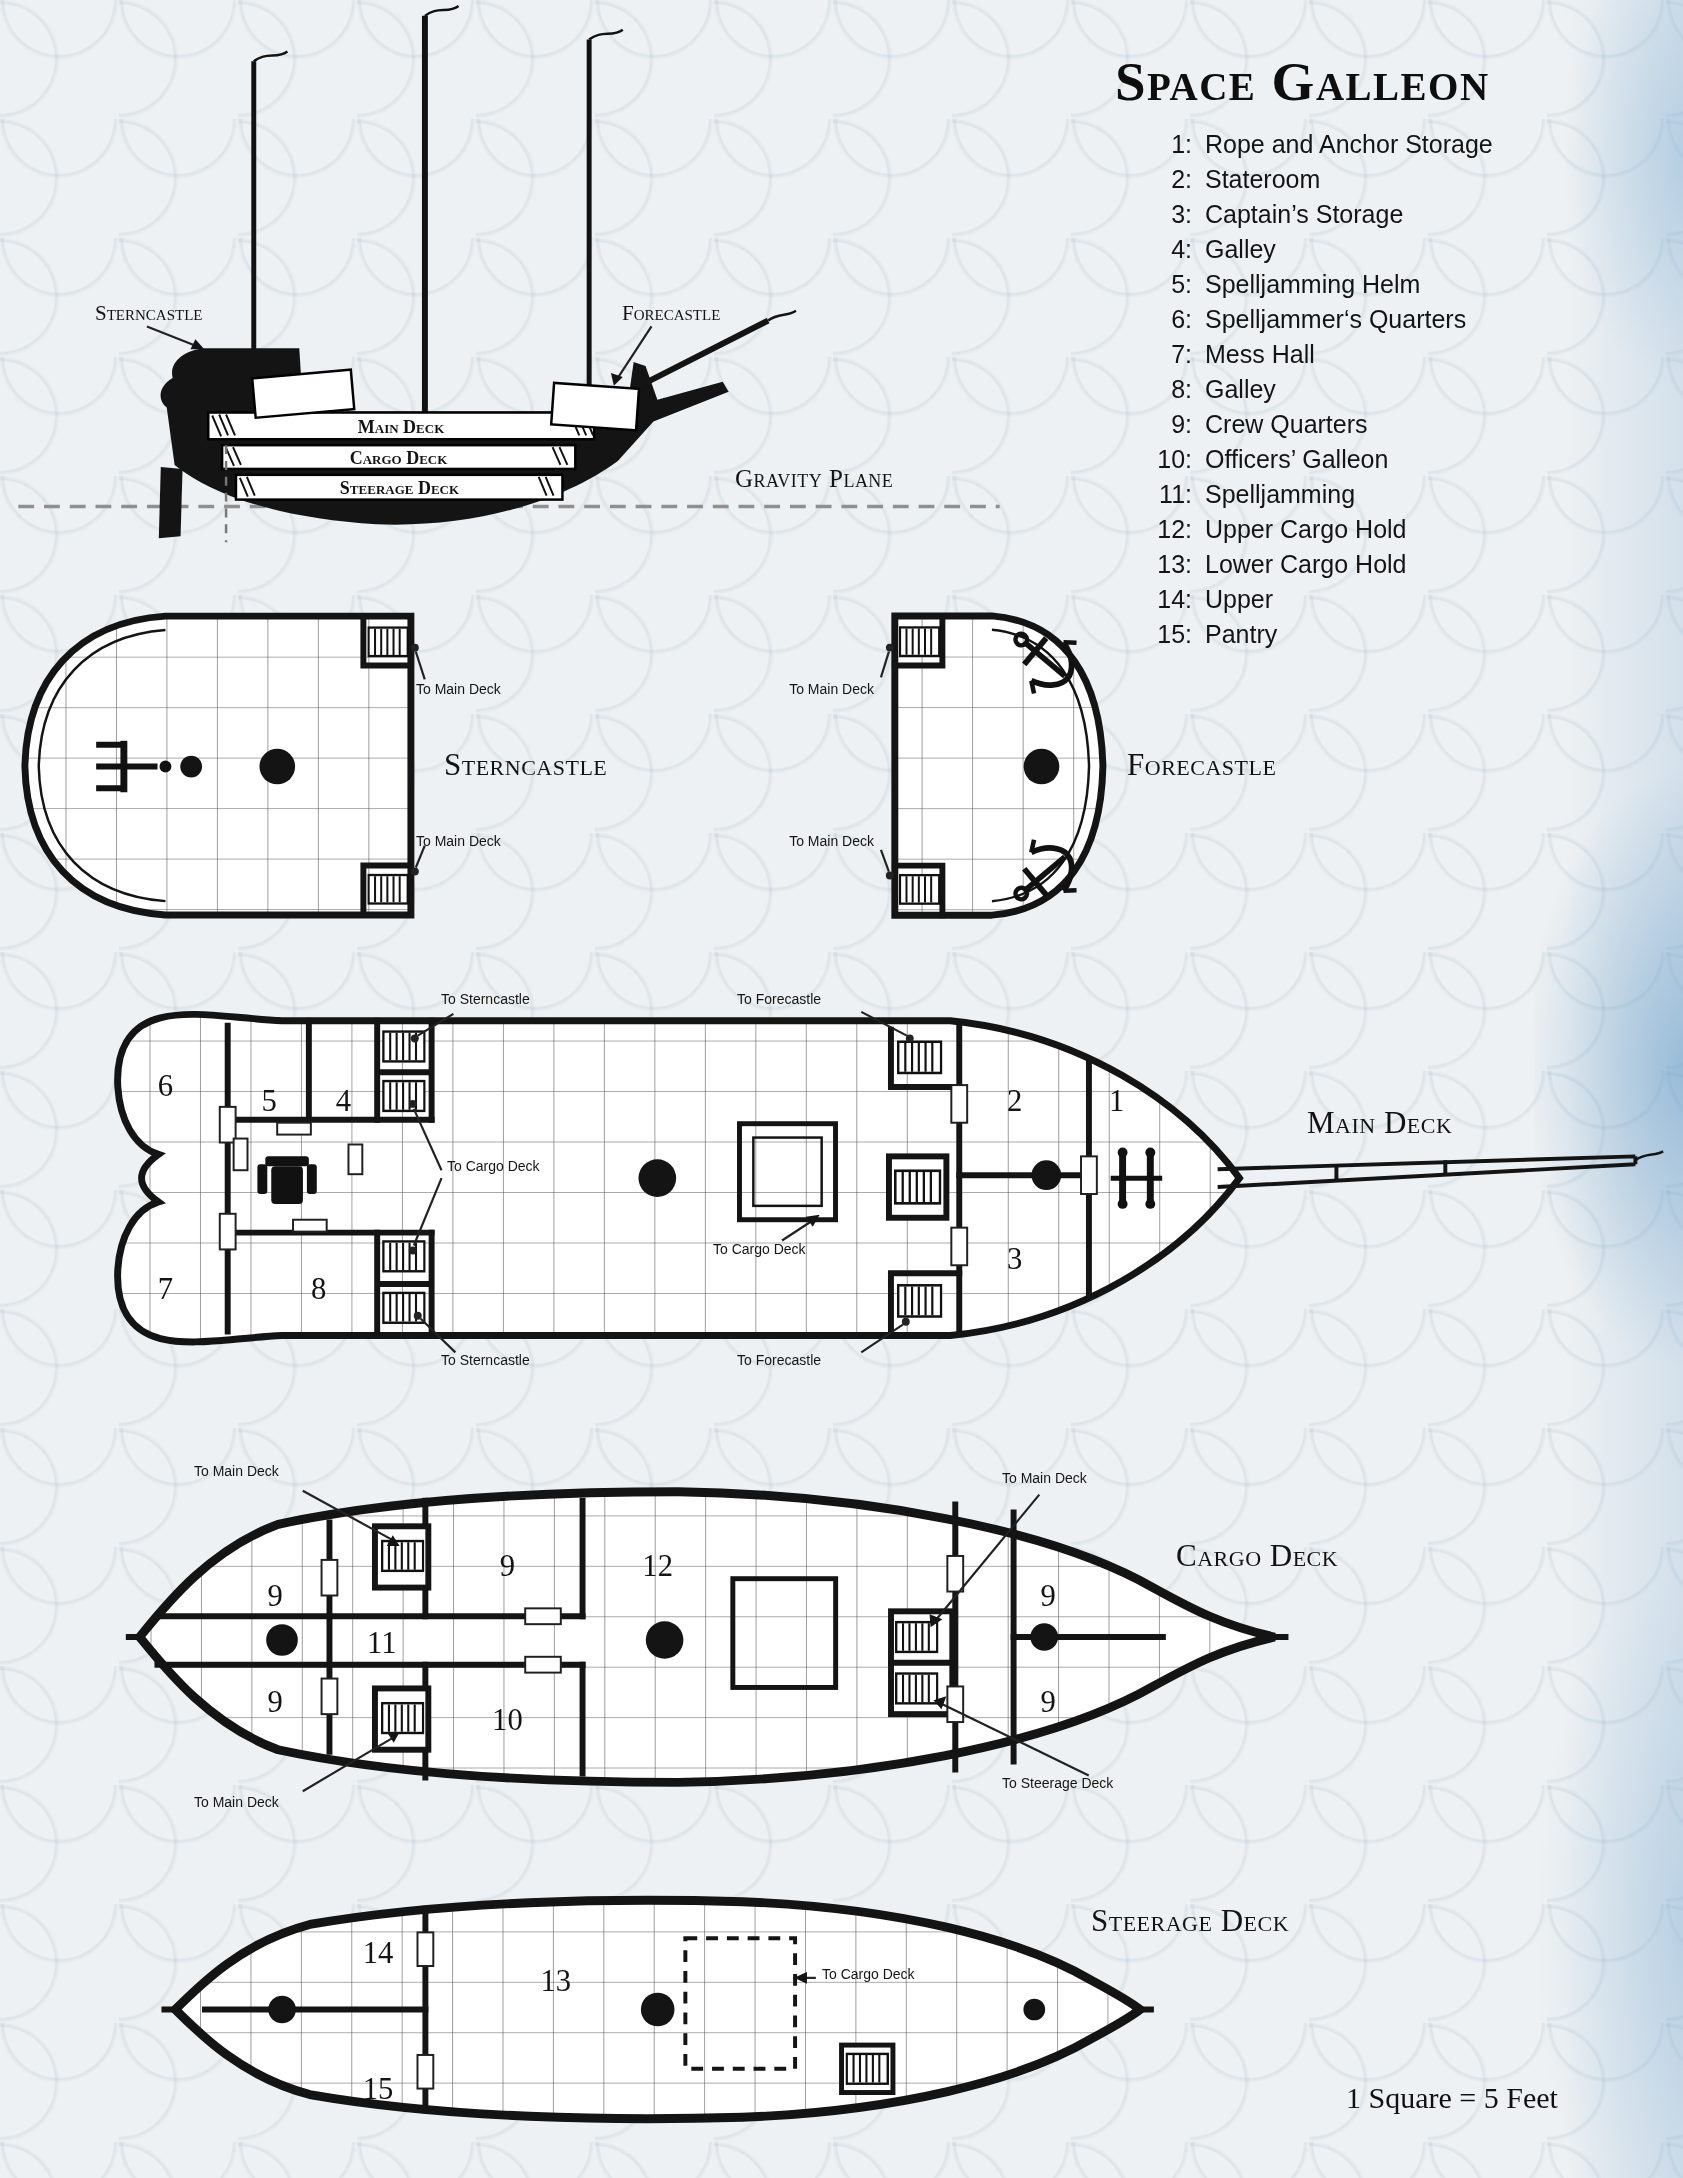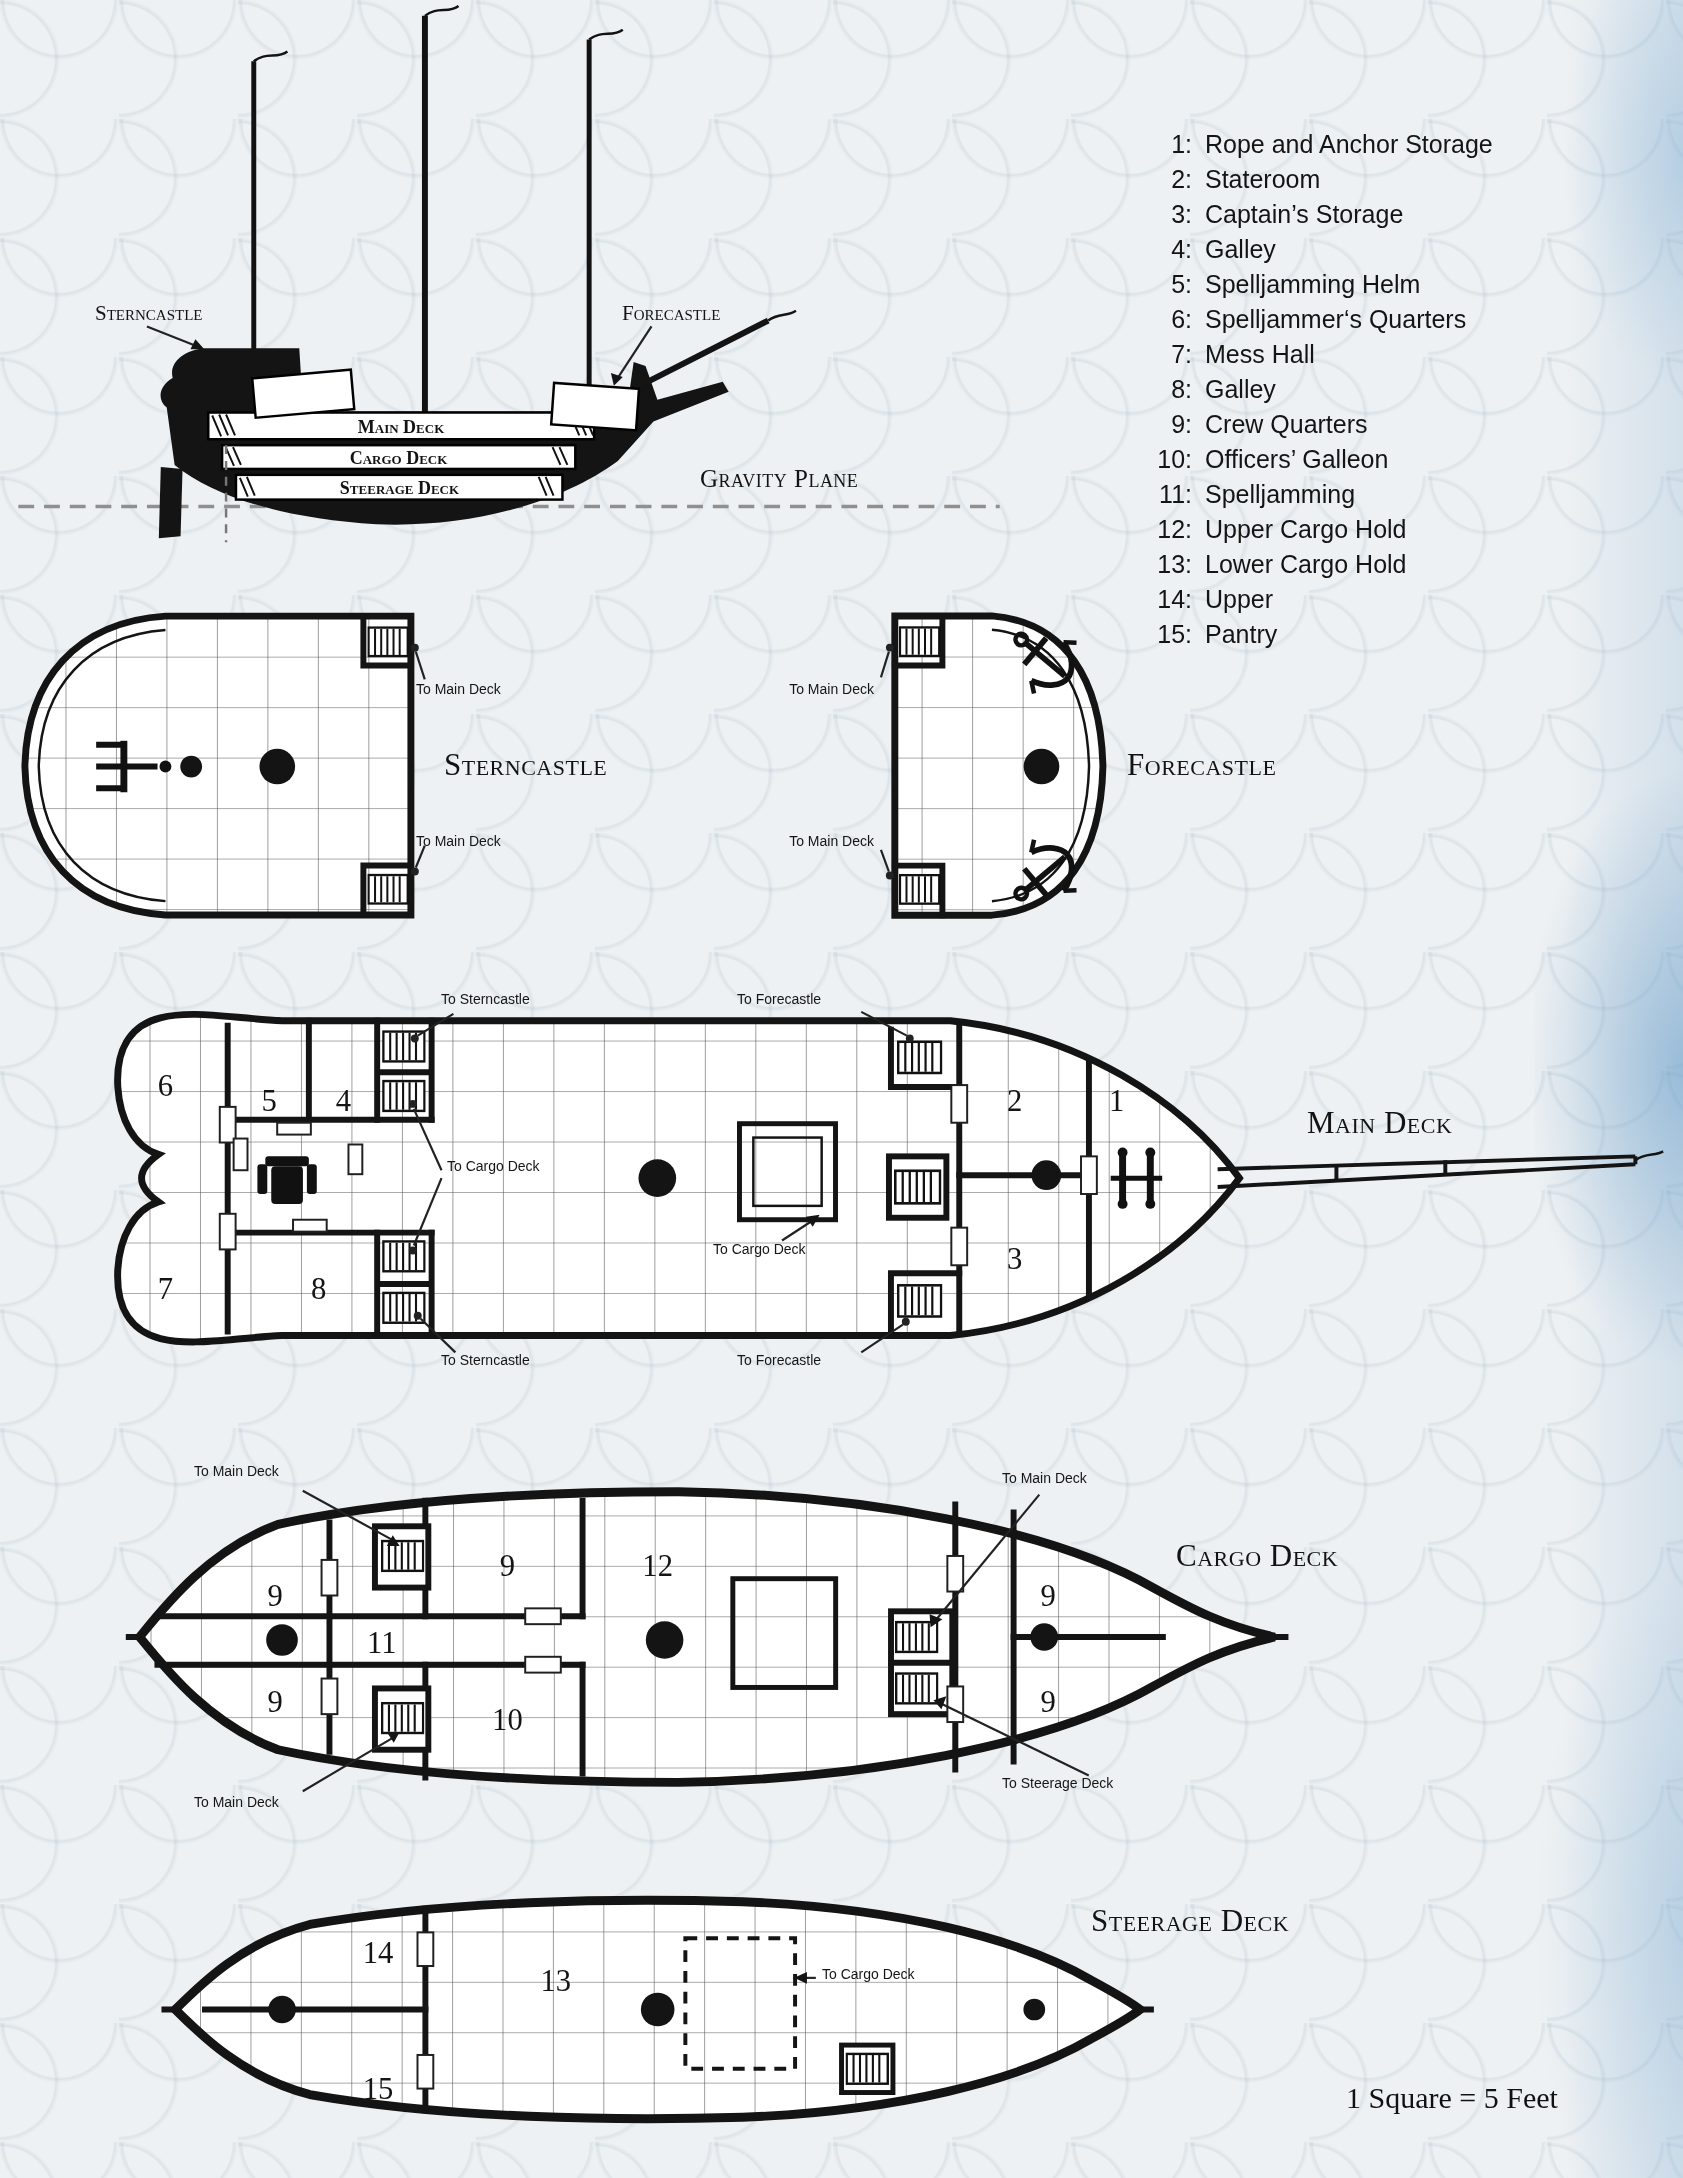"Space Galleon" div.page-title { html: none -> <div>Space Galleon</div> }
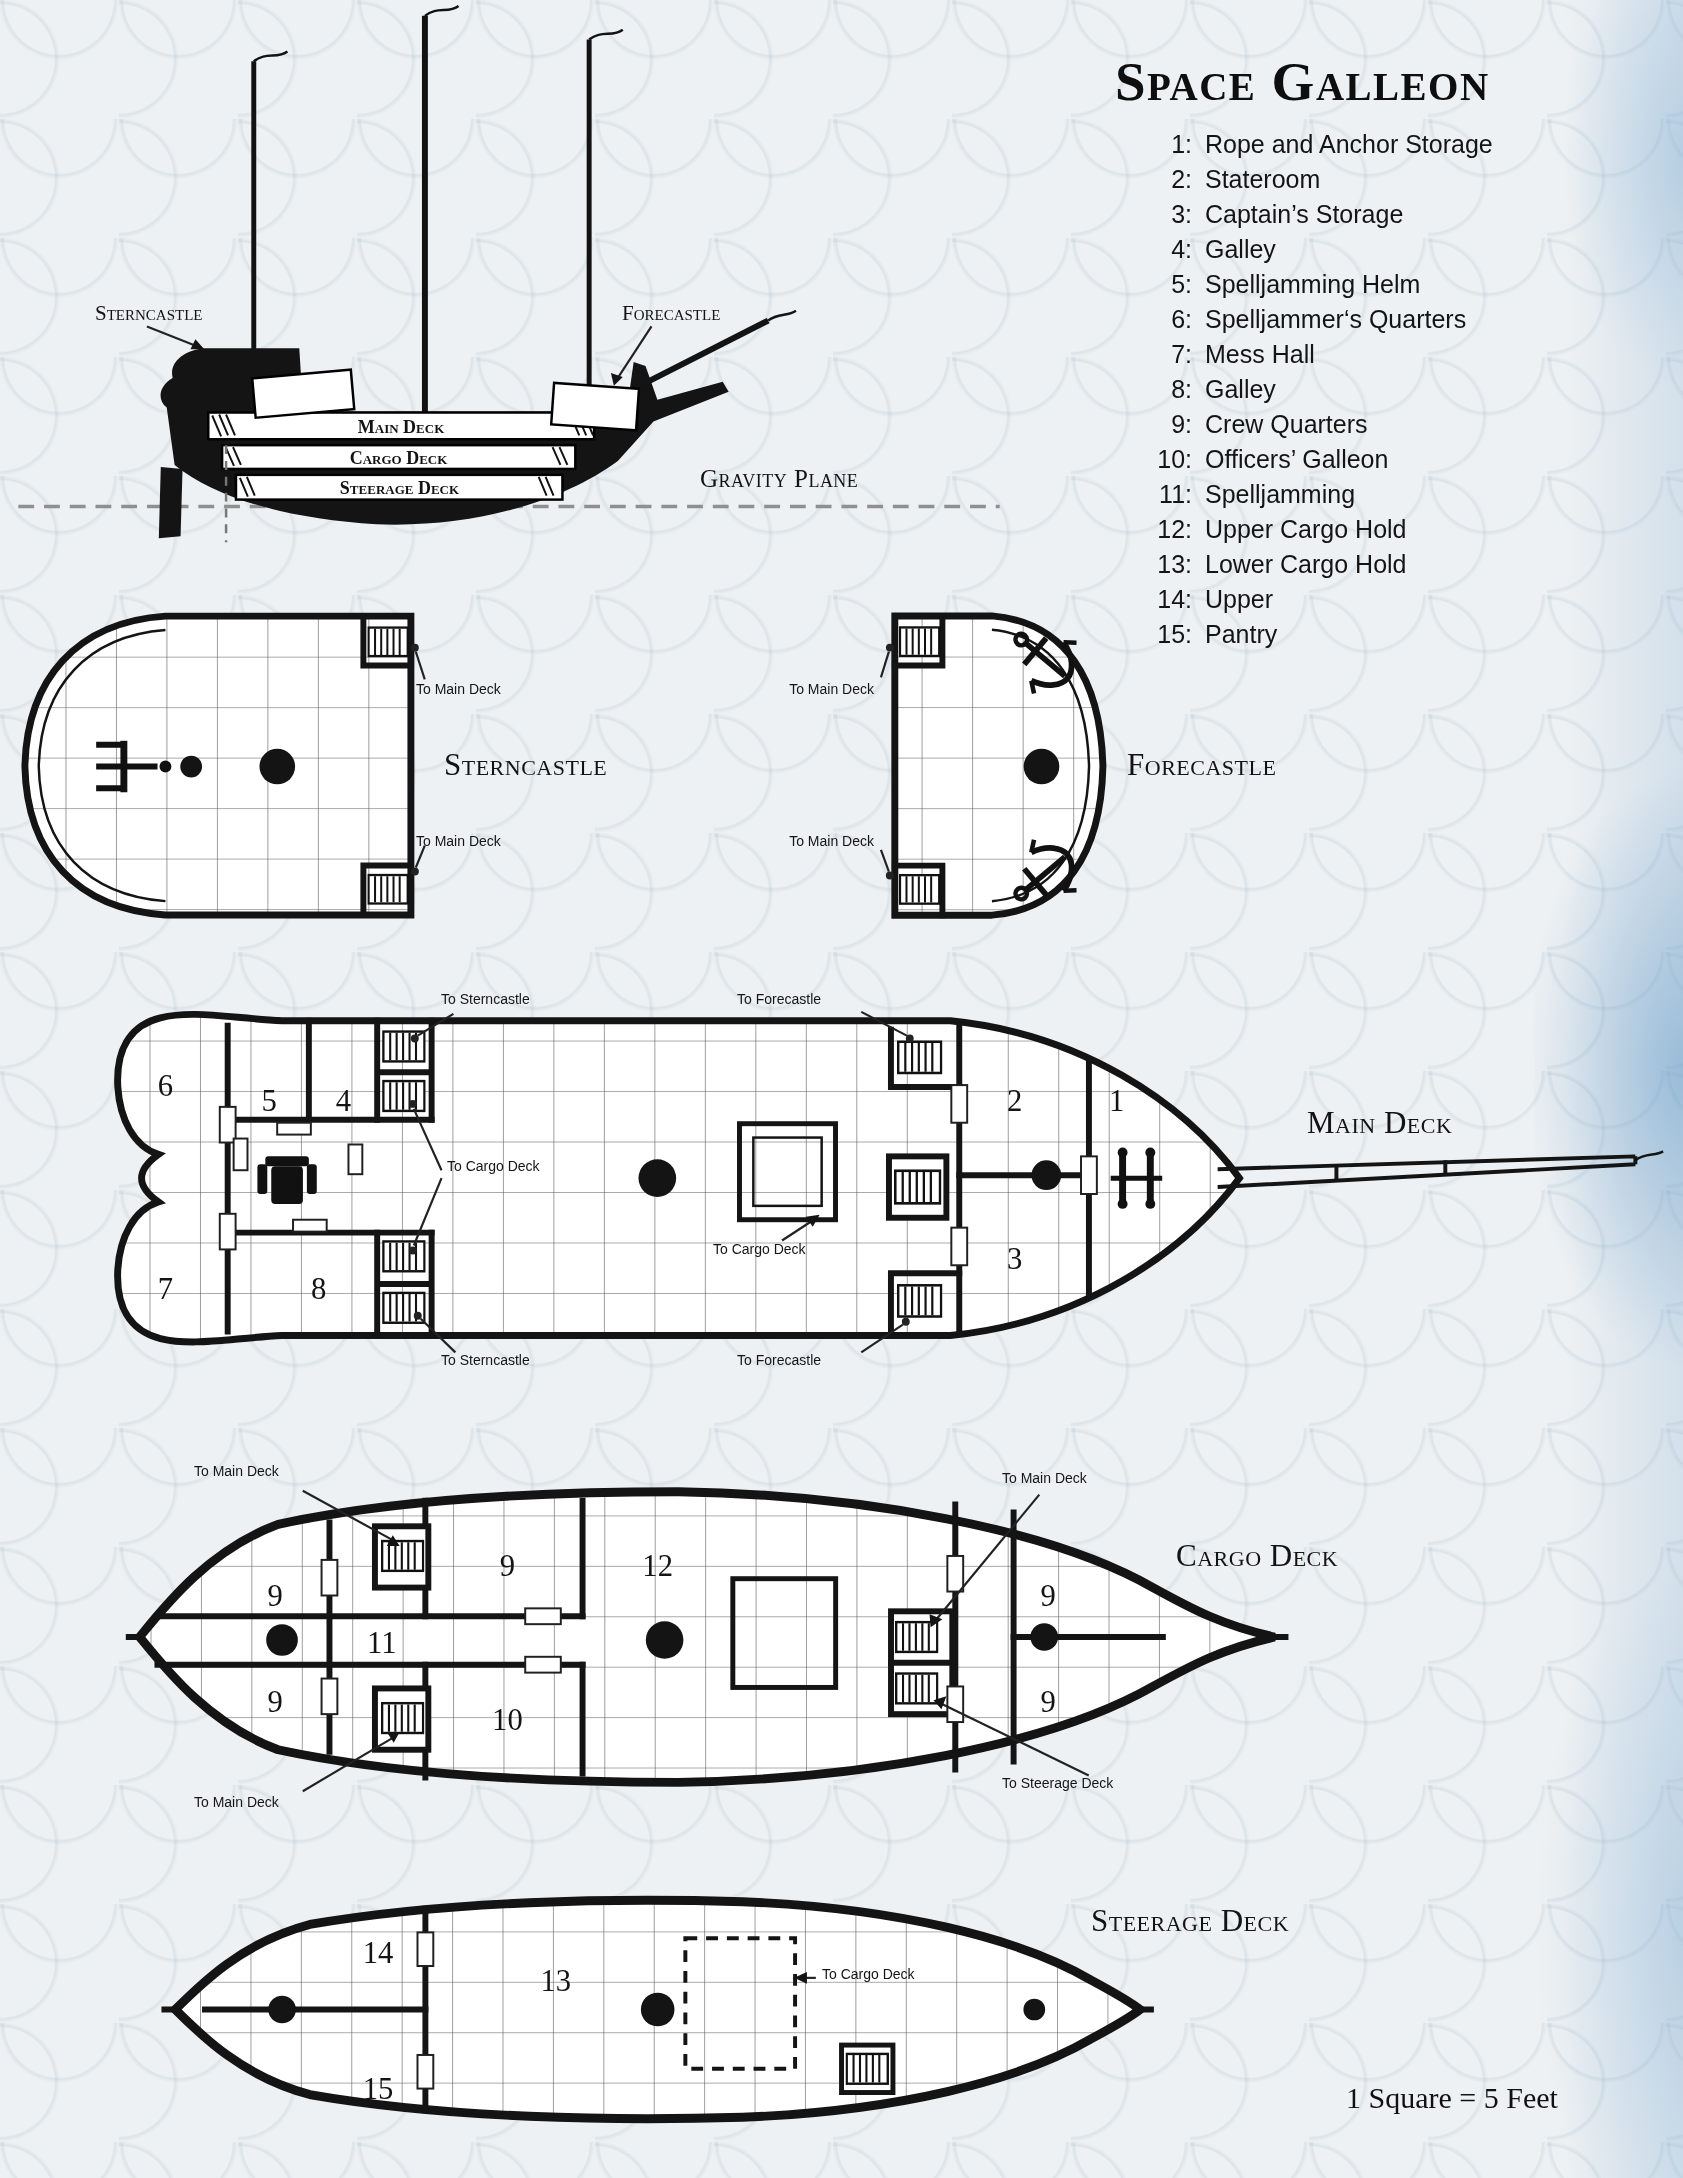"Gravity Plane" div.sc { left: 700px -> 735px }
